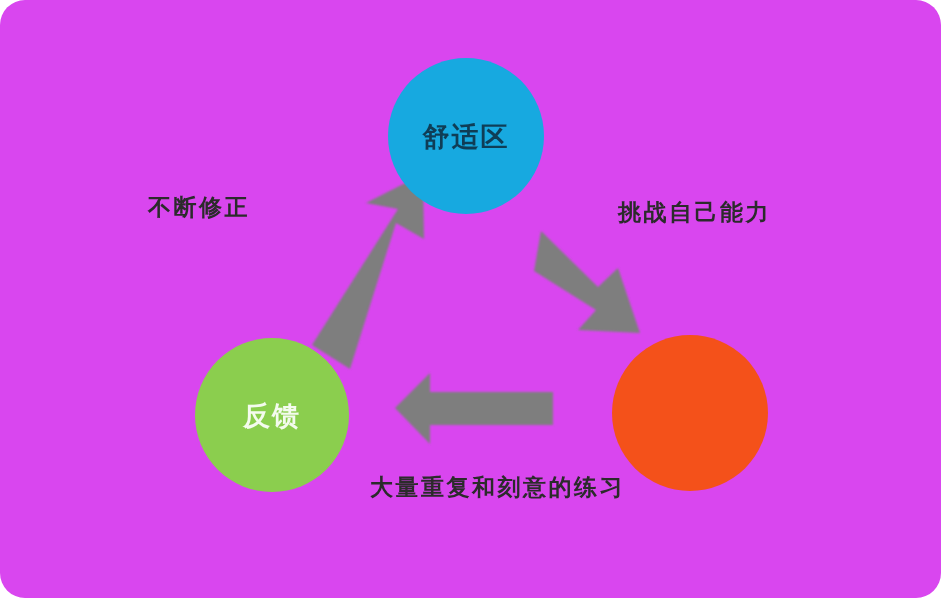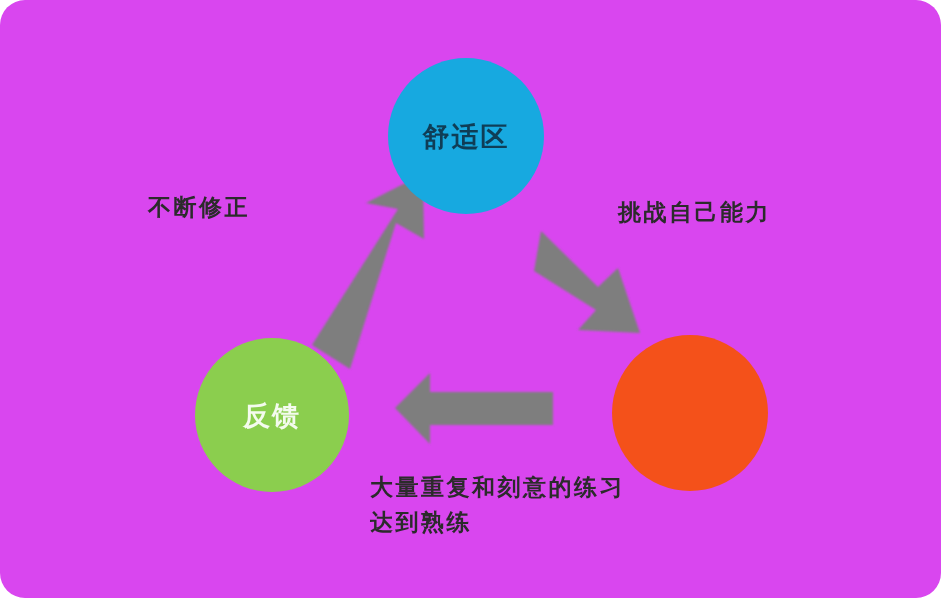"达到熟练" div { html: <div>达到熟练</div> -> none }
